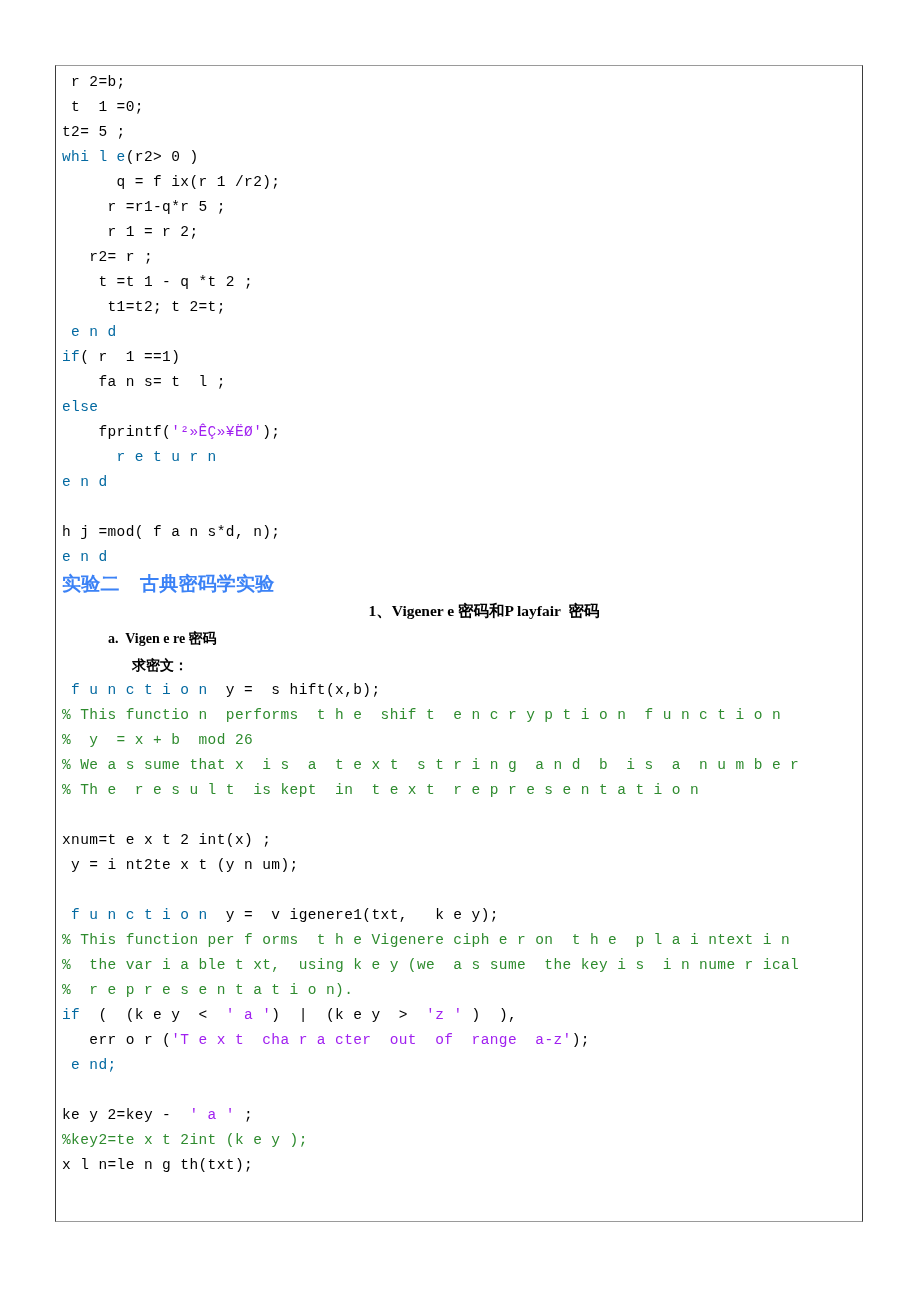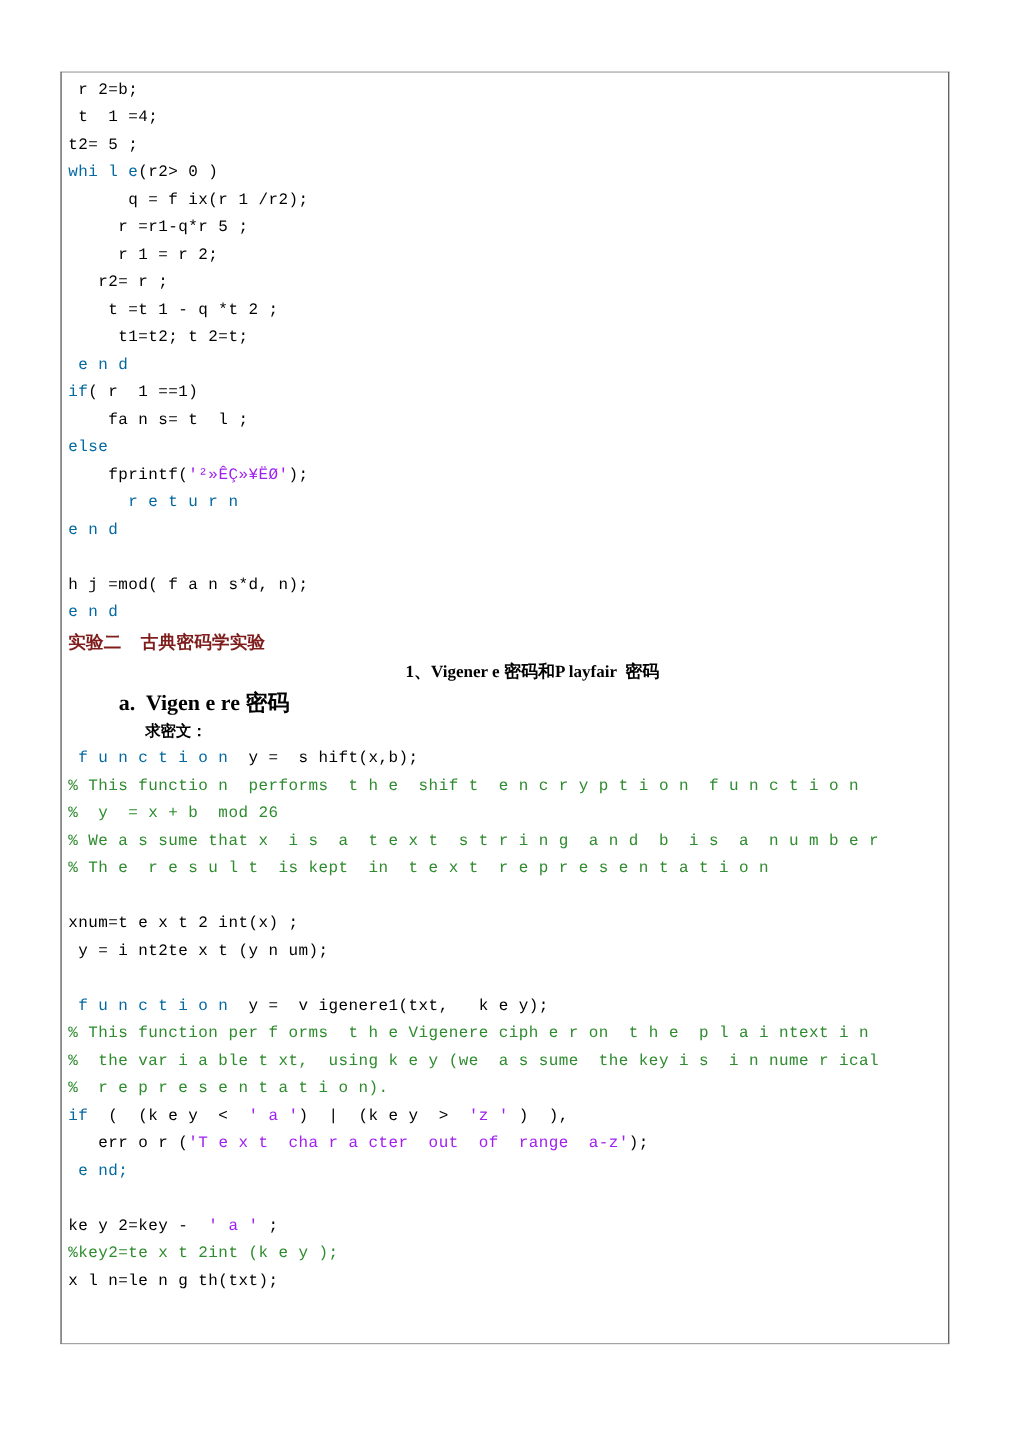"t 1 =4;" span.plain { text: 4 -> 0 }
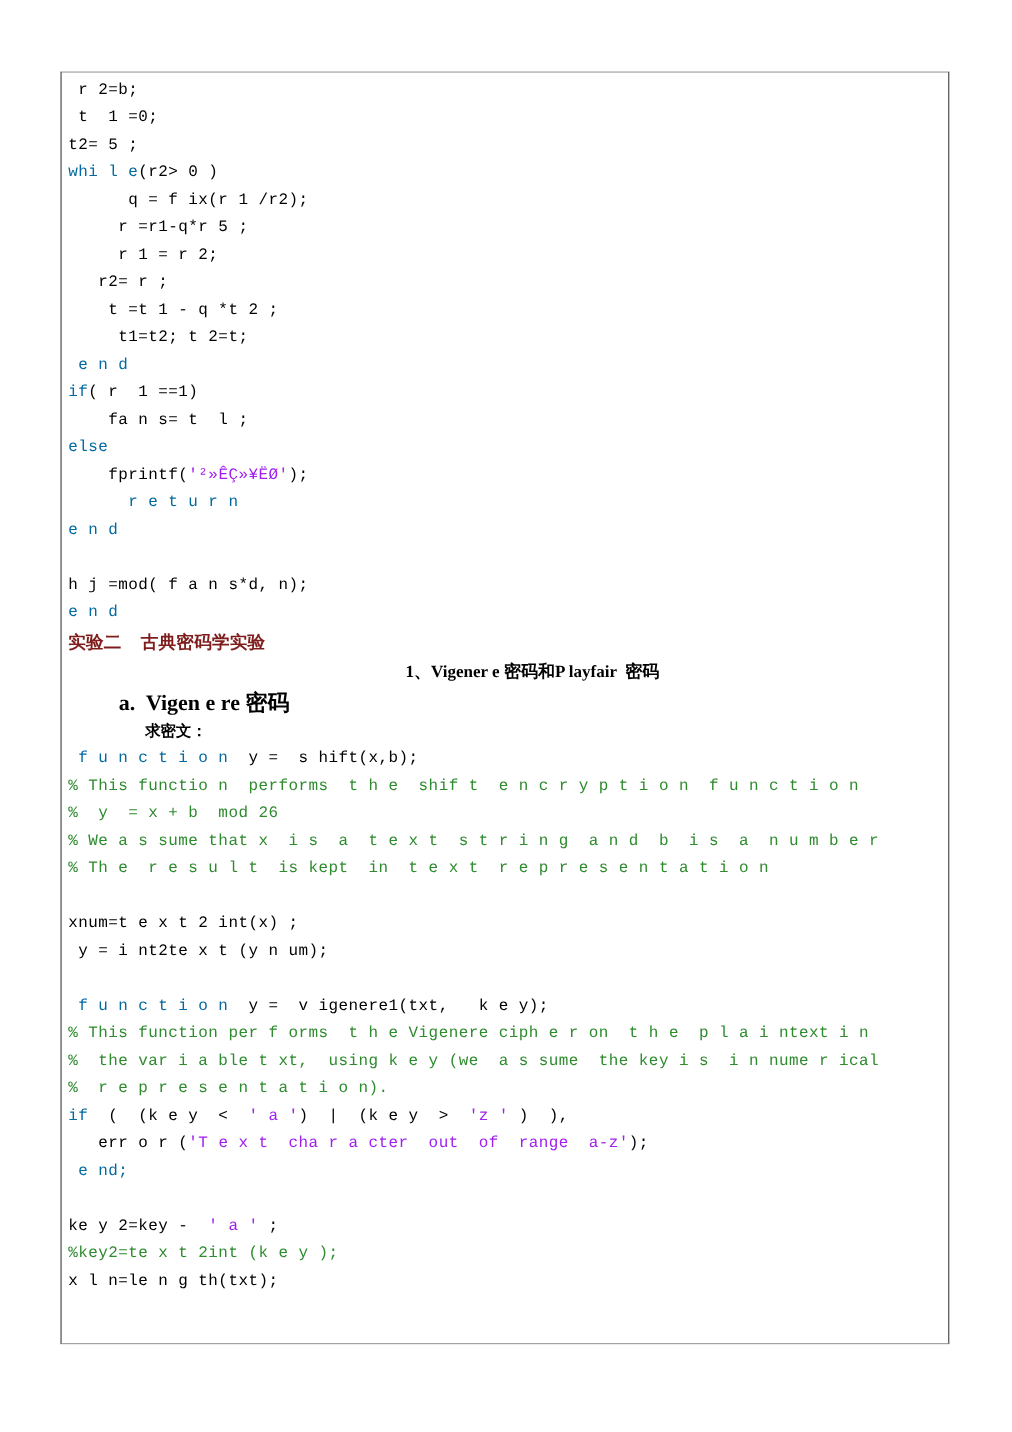"实验二 古典密码学实验" .h-cn { color: #7f1d1d -> #3b82f6; font-size: 16px -> 19px }
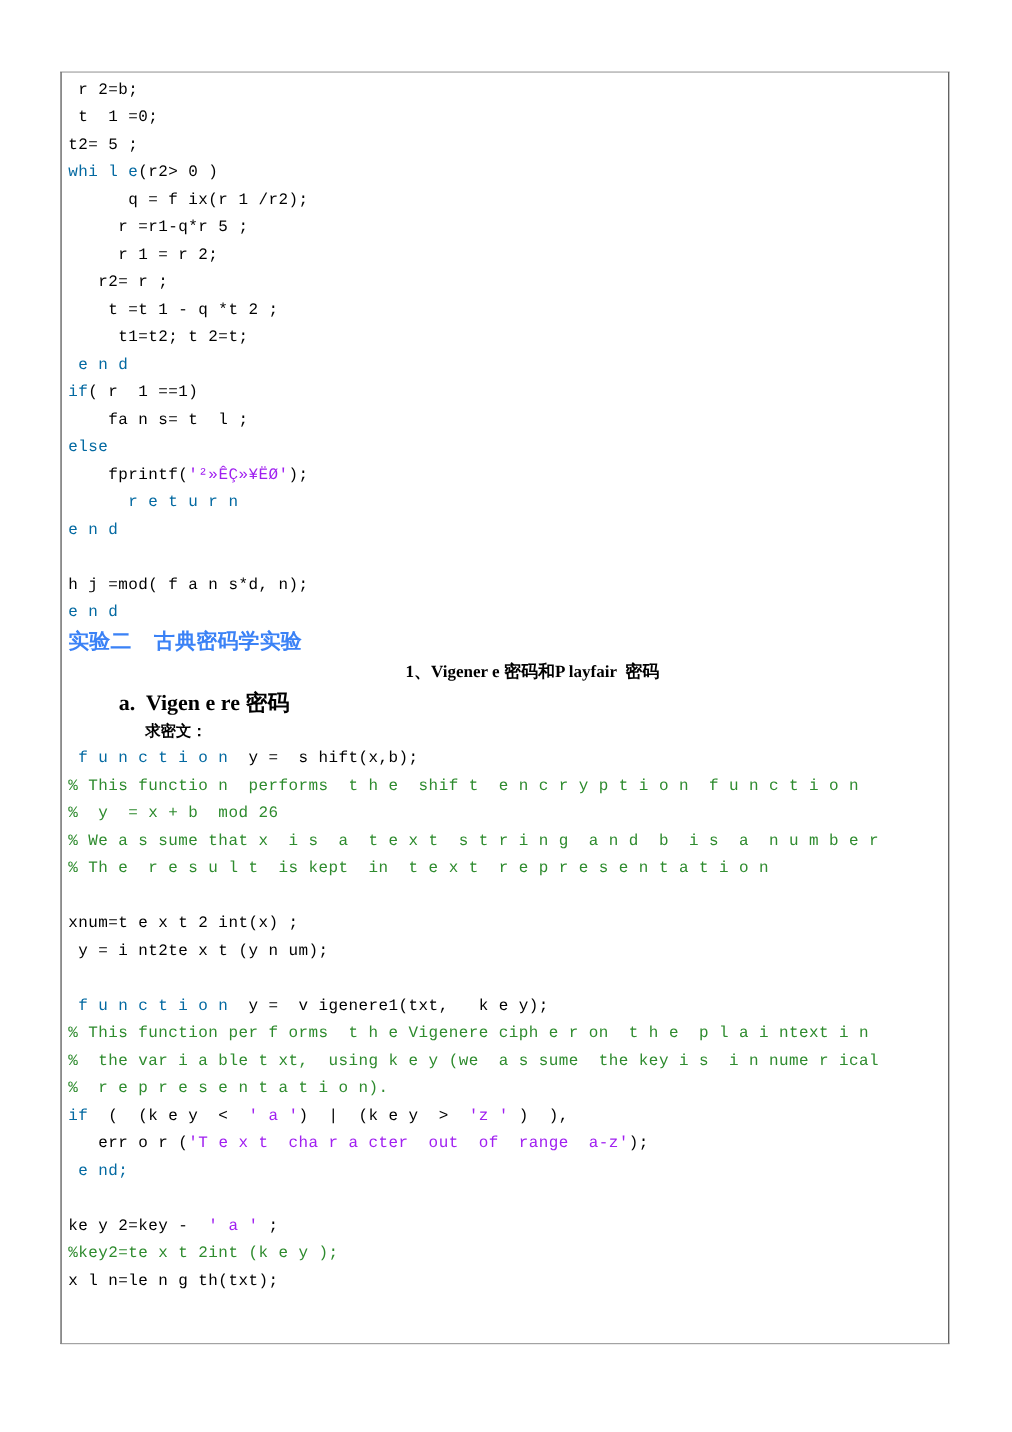"a. Vigen e re 密码" .h-alpha { font-size: 20px -> 14px }
